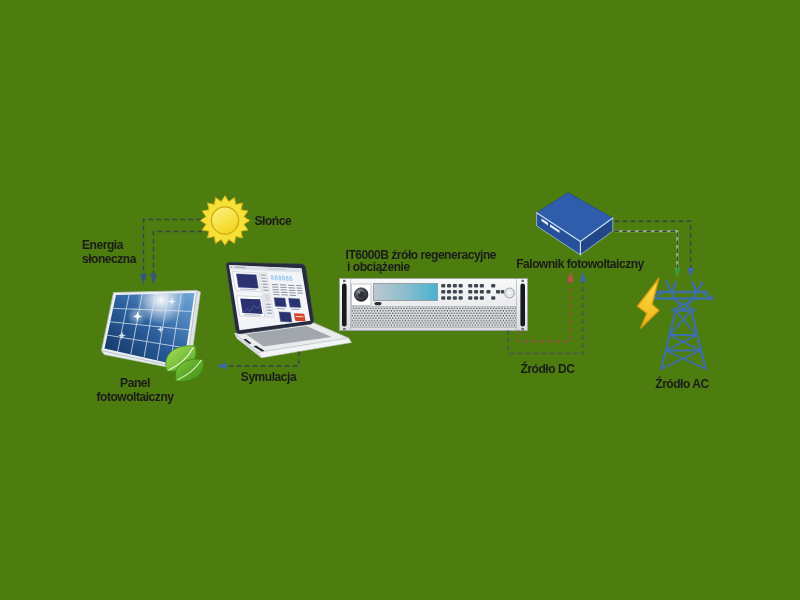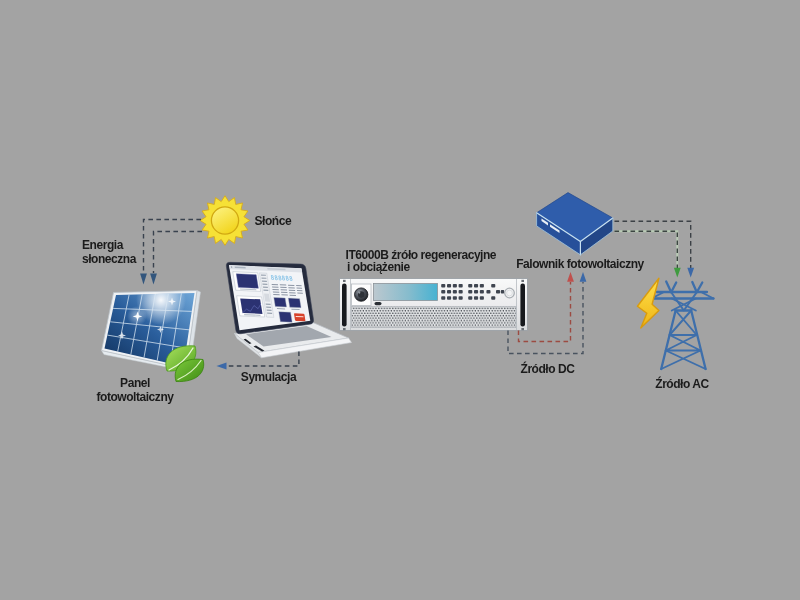"Słońce" .stage { background: #a3a3a3 -> #4d7c0f }
